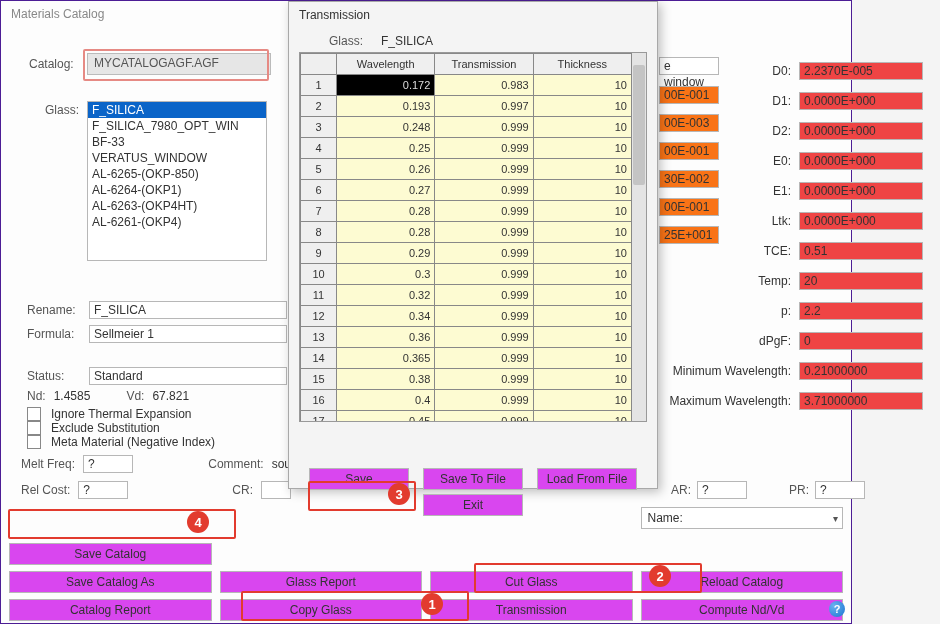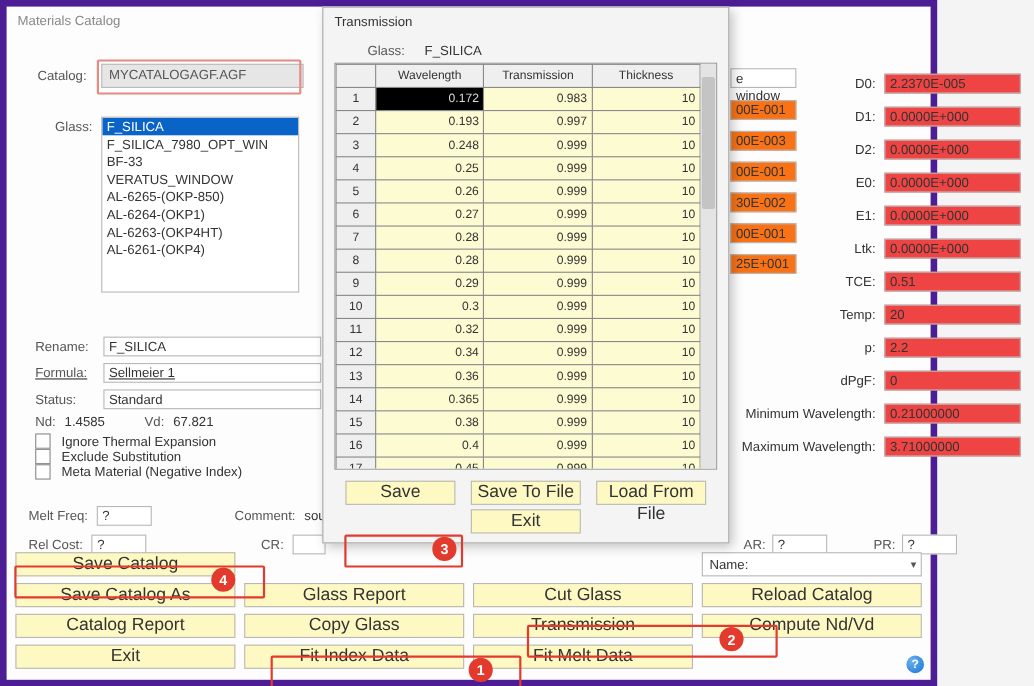"Materials Catalog" .app { border: 6px solid #4c1d95 -> 1px solid #4c1d95 }
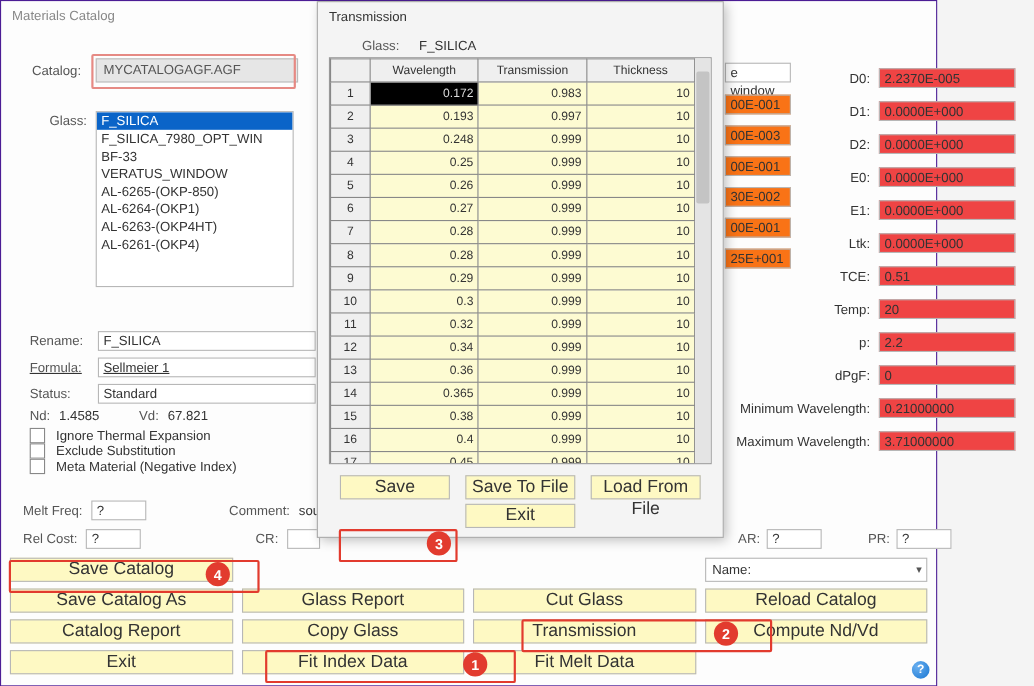"Formula:" div.row { margin-bottom: 6px -> 24px; text-decoration: underline -> none }
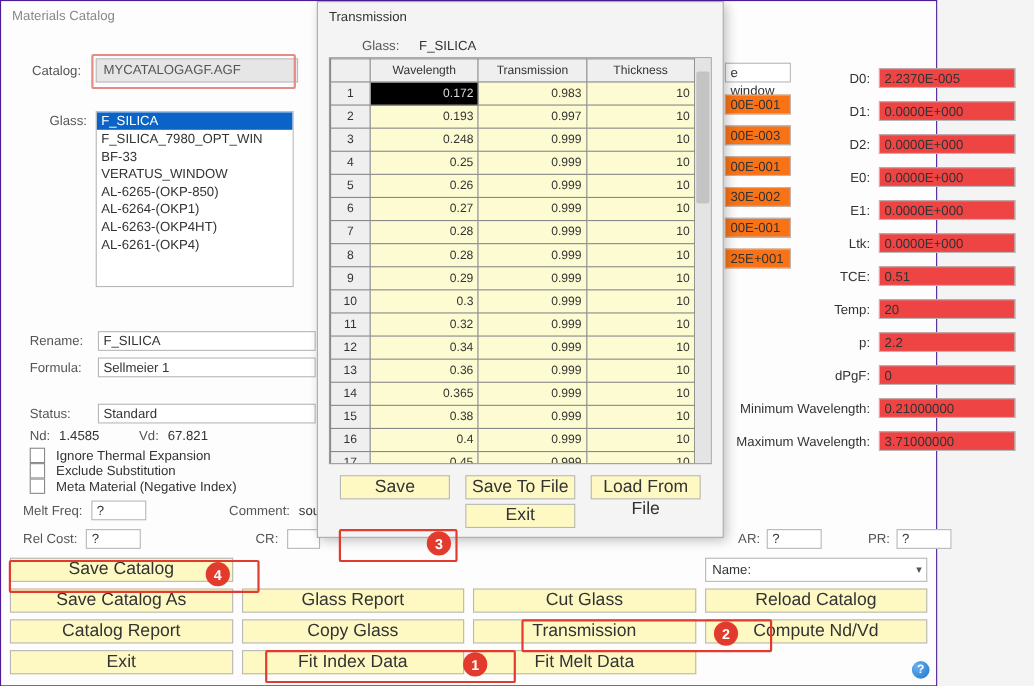"Save" .btn { background: #fef9c3 -> #d946ef; font-size: 16px -> 12px; margin-top: none -> 36px }
